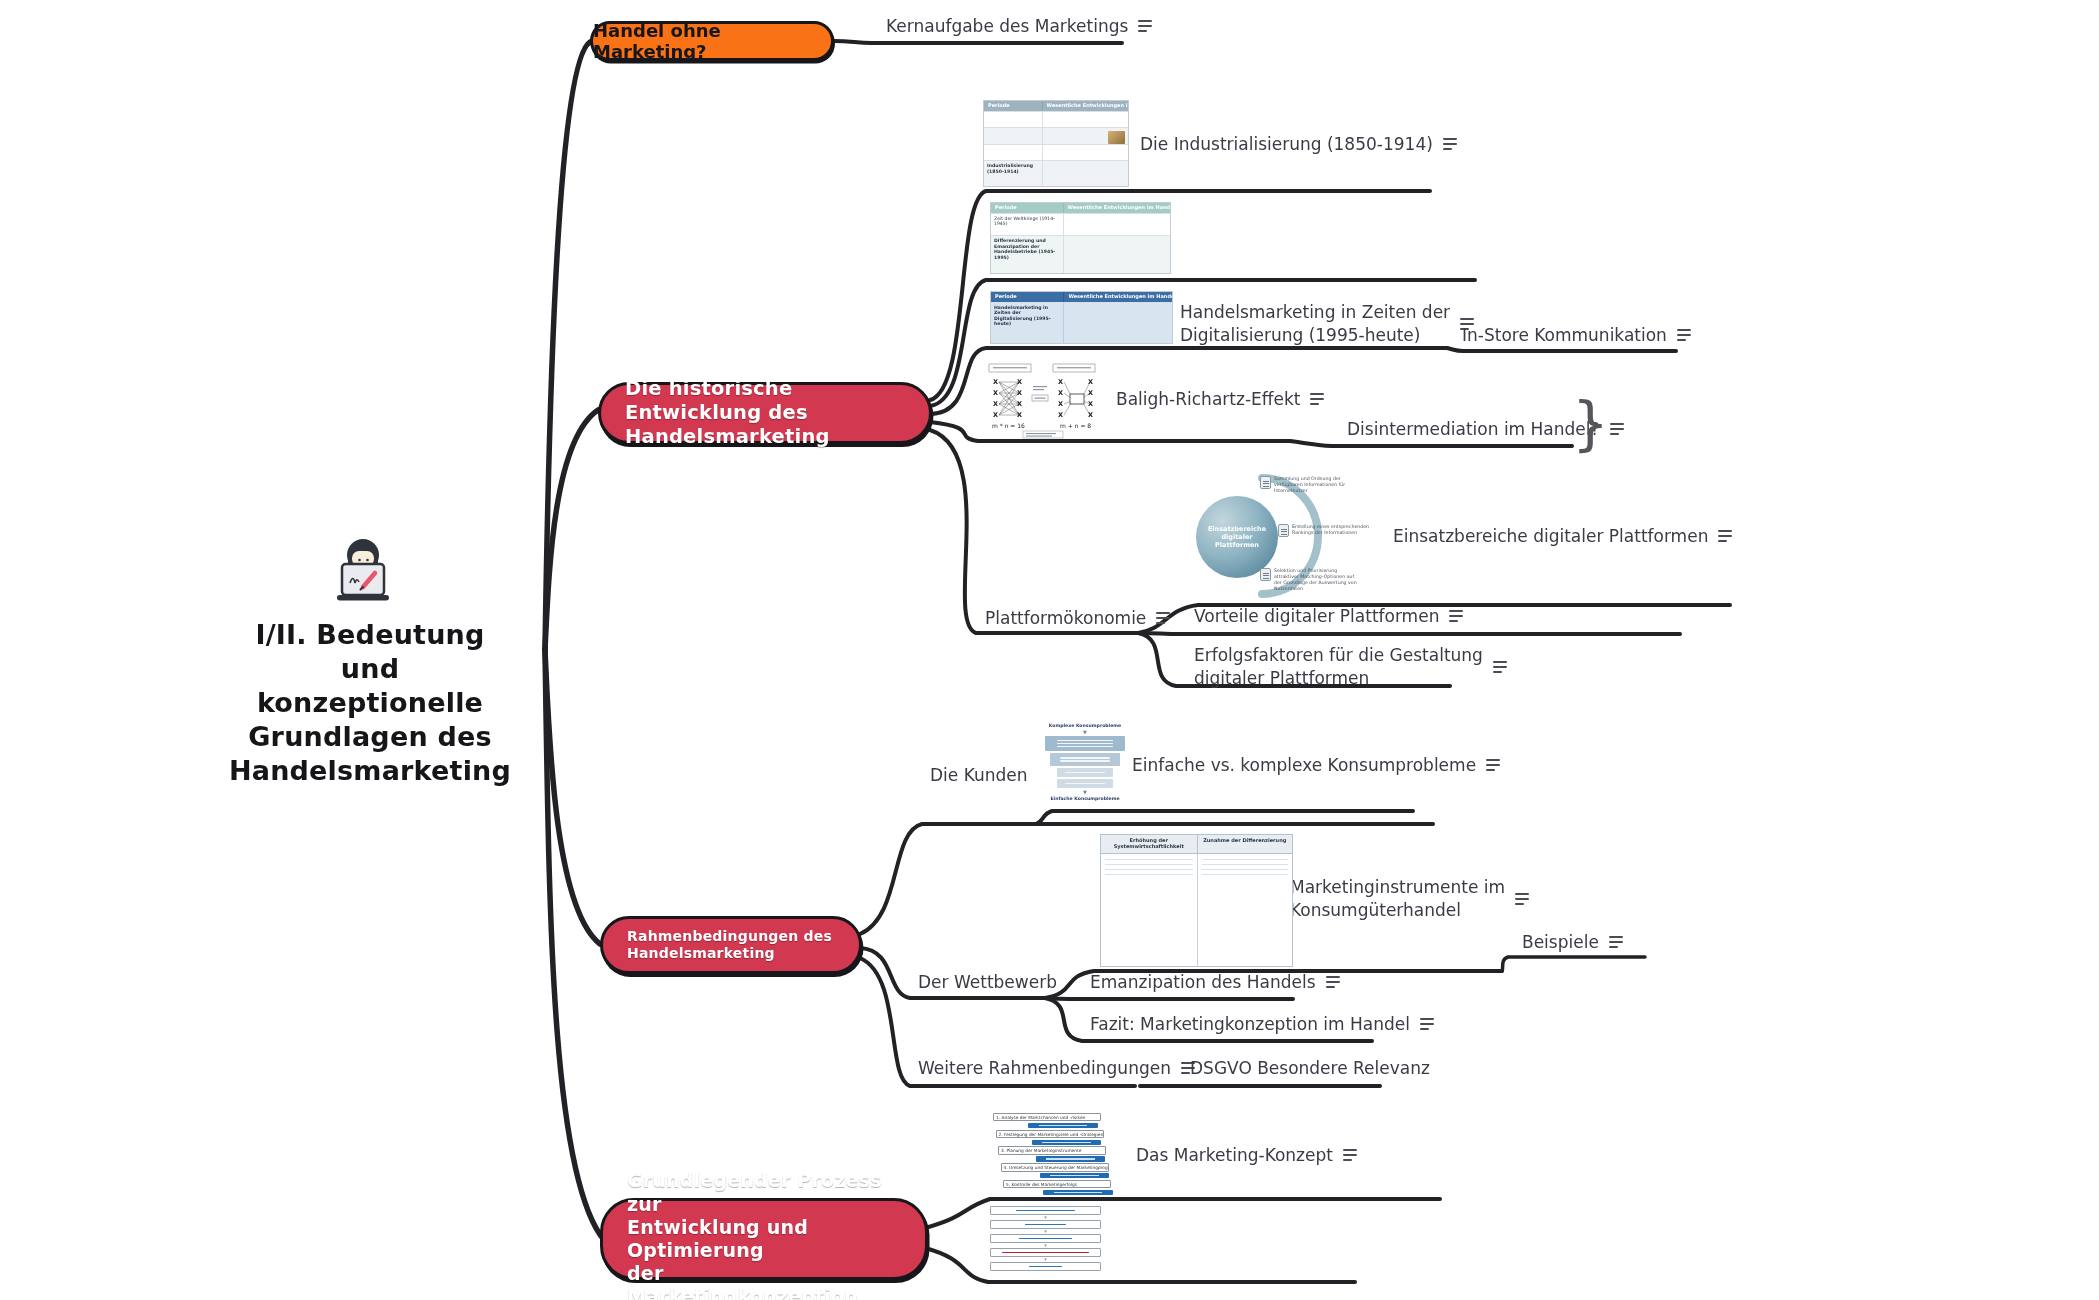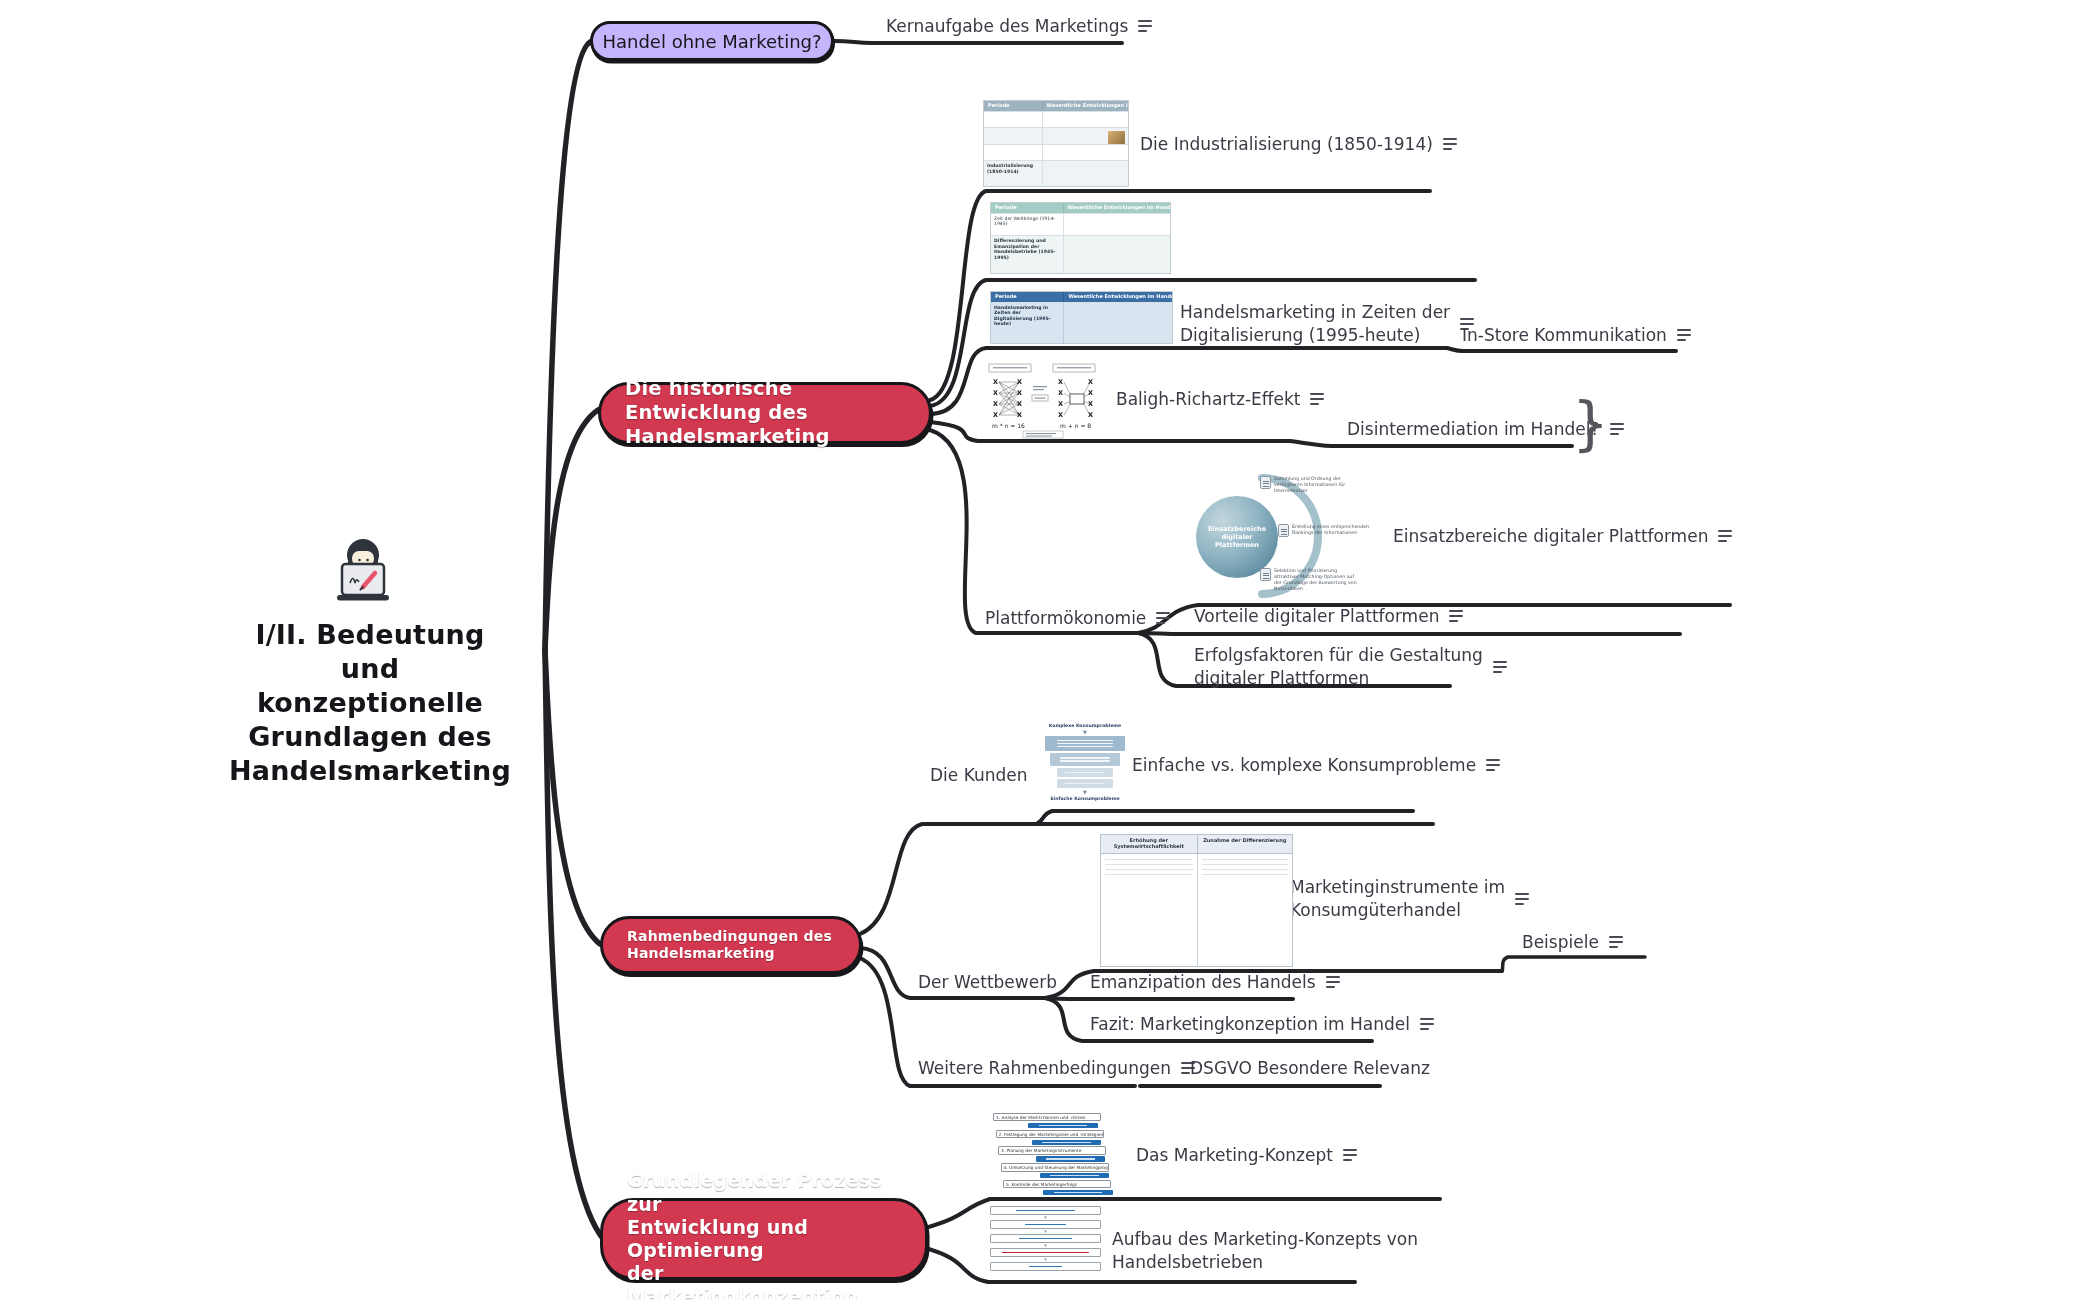"Handel ohne Marketing?" .pill { background: #c4b5fd -> #f97316; font-weight: 400 -> 700 }
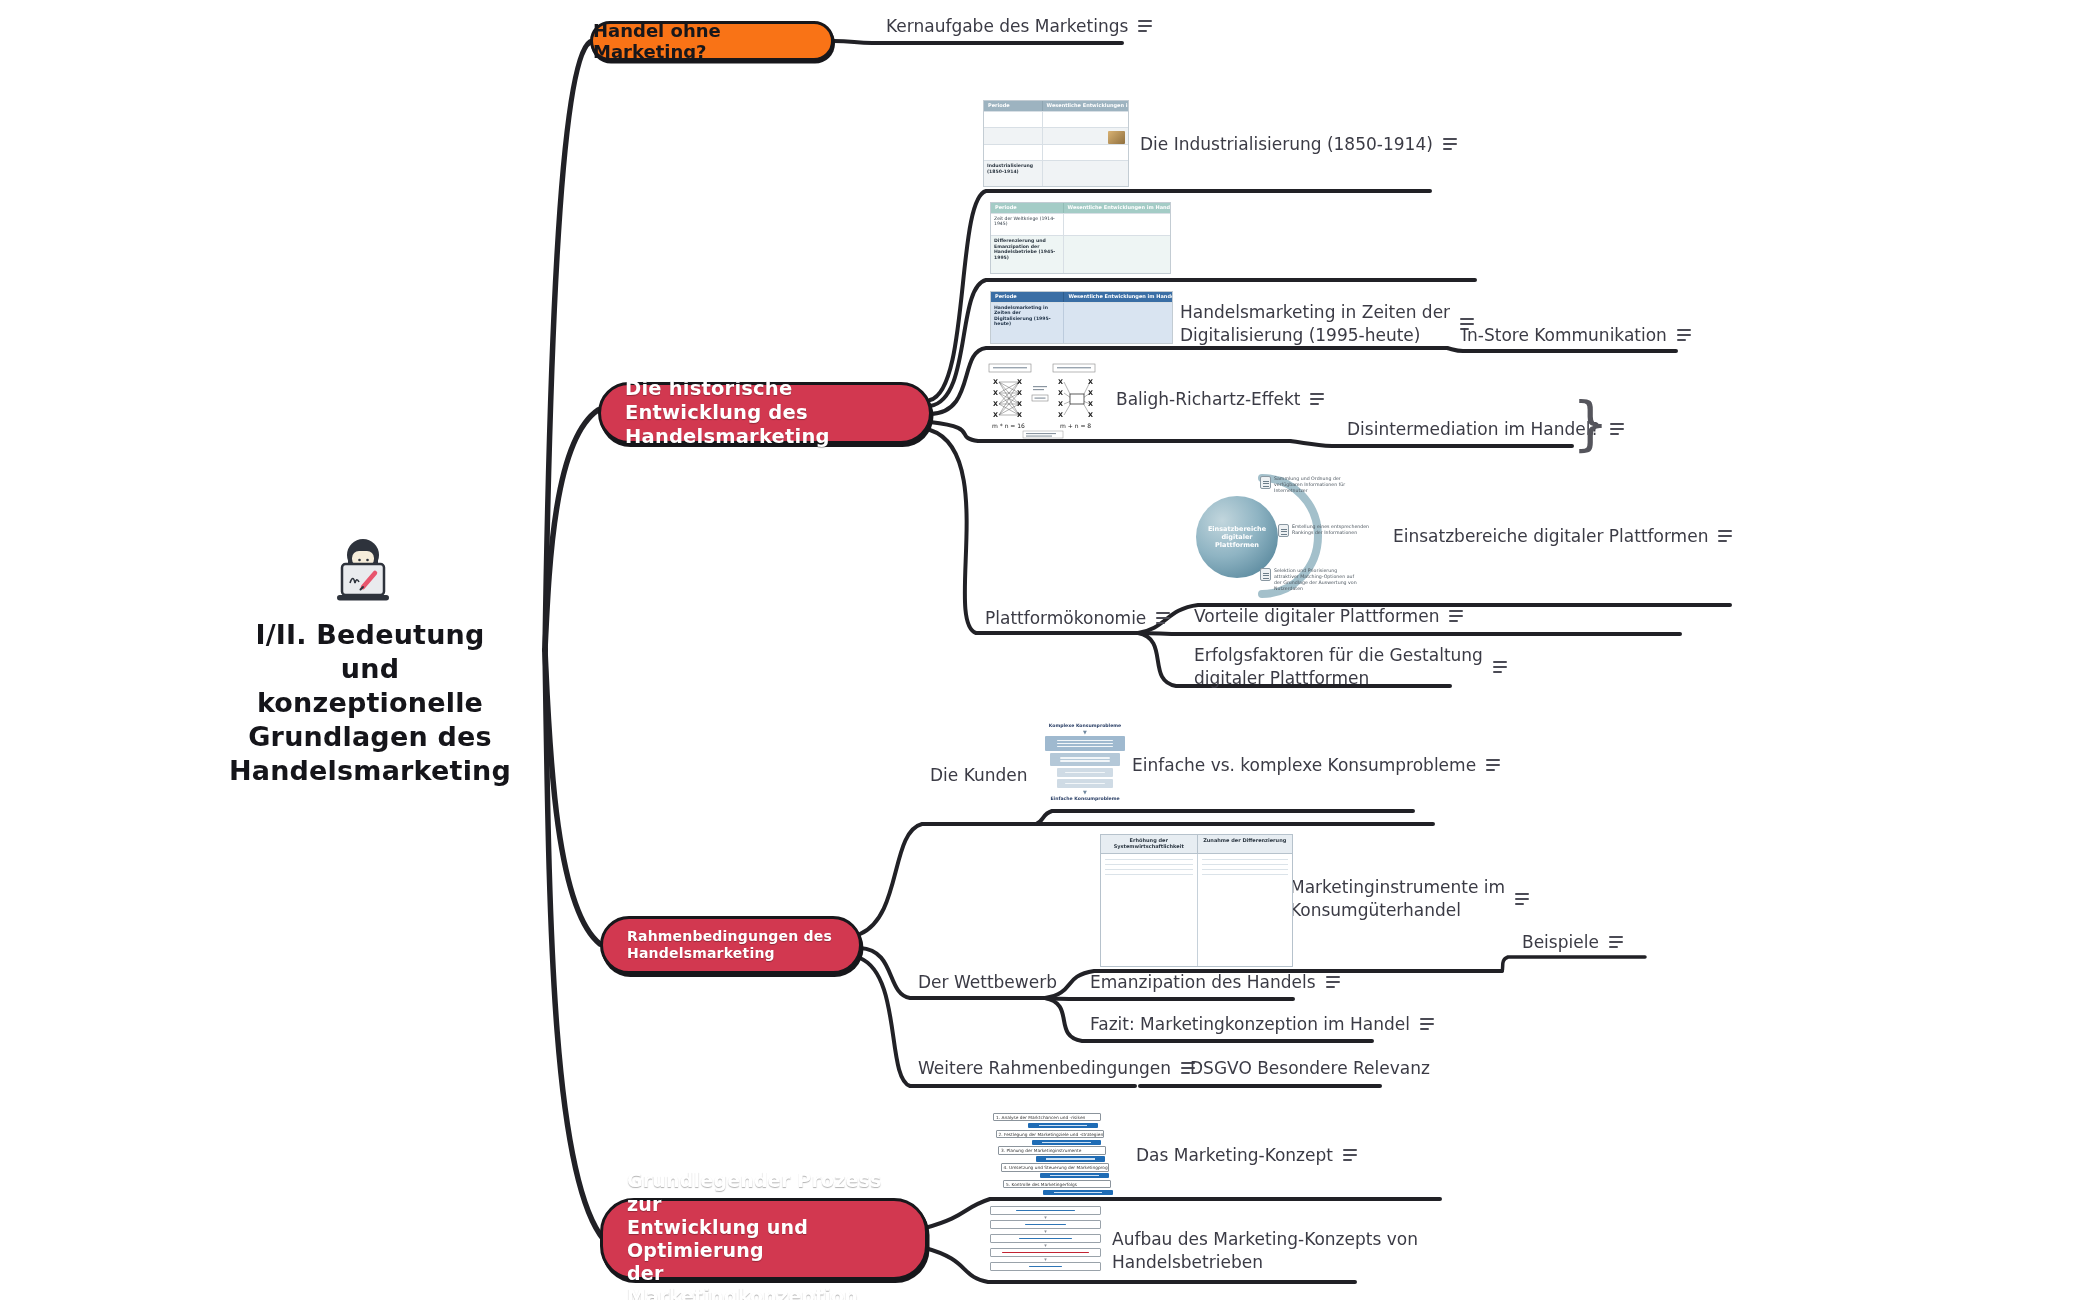"Aufbau des Marketing-Konzepts von" div.label { html: <div><span>Aufbau des Marketing-Konzepts von Handelsbetrieben</span></div> -> none }
